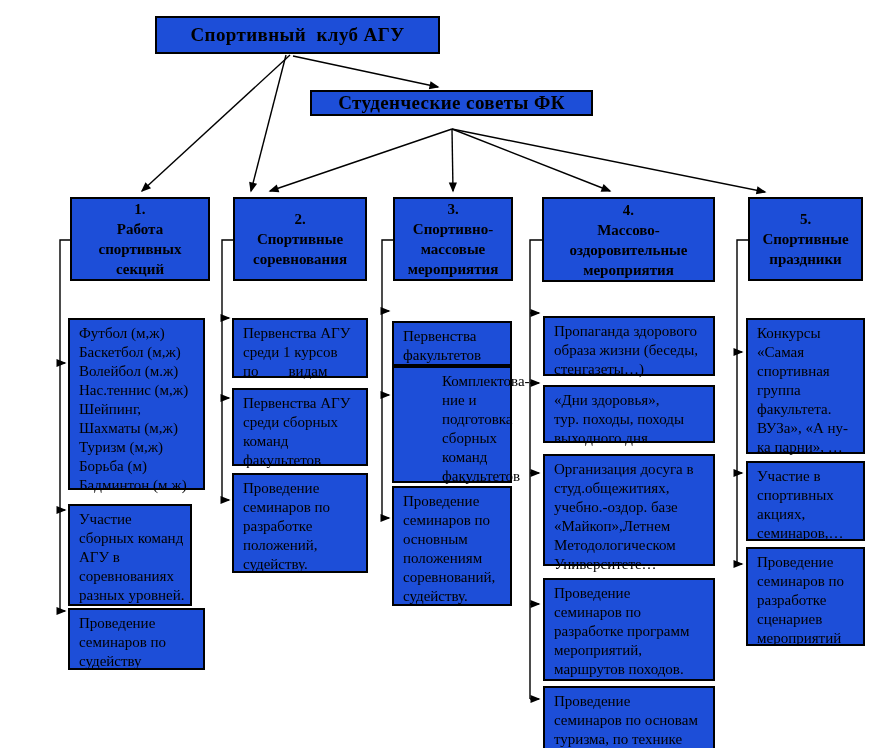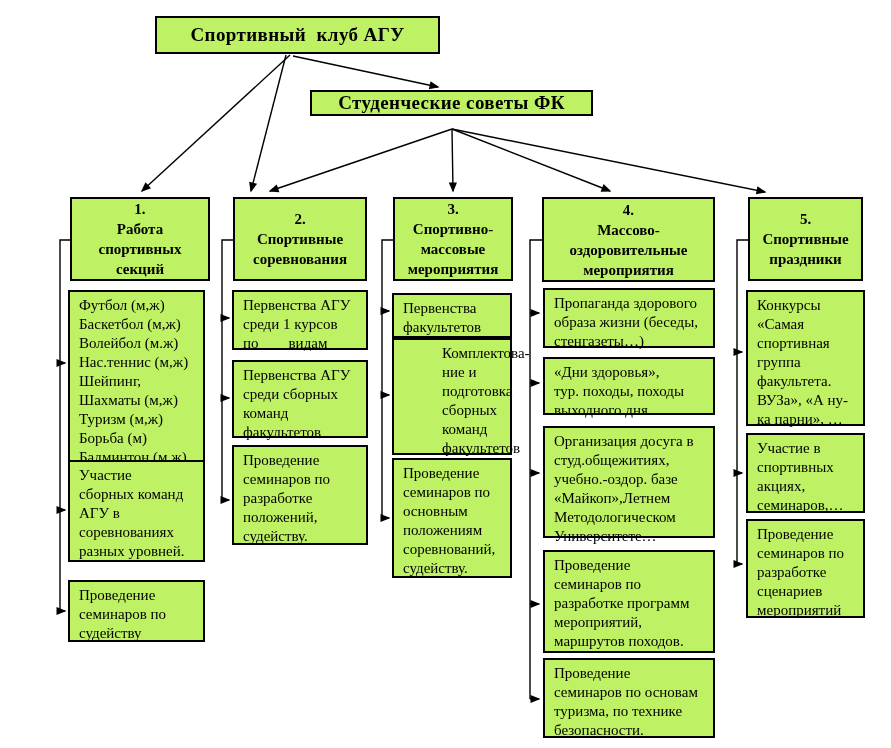"Спортивный клуб АГУ" .box { background: #bef264 -> #1d4ed8 }
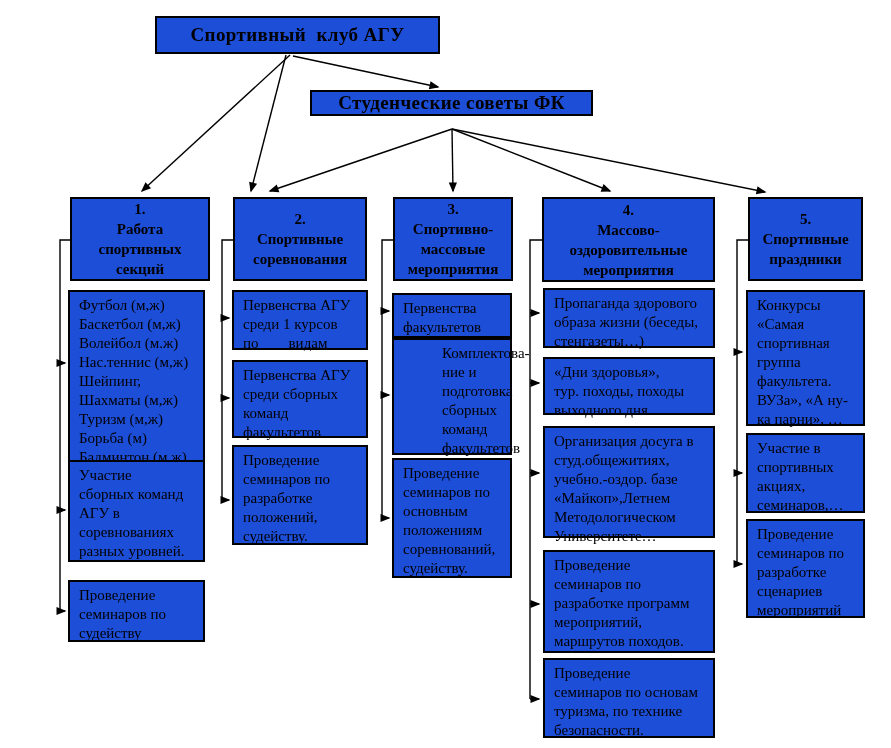"Футбол (м,ж)" .childbox { margin-top: none -> 28px }
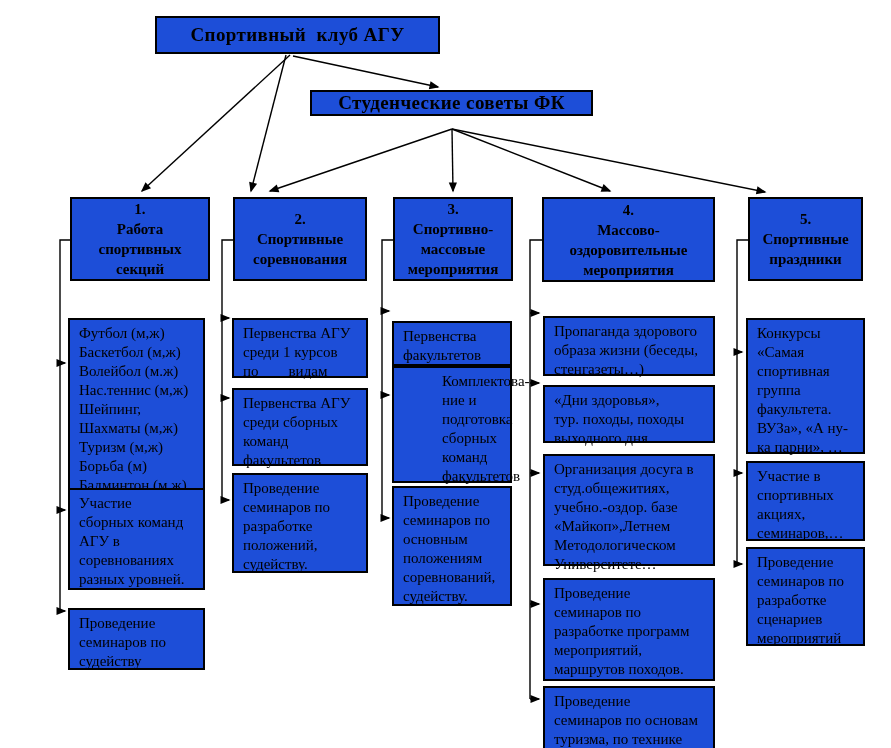"Участие" div.box { top: 460px -> 476px; width: 137px -> 124px }
